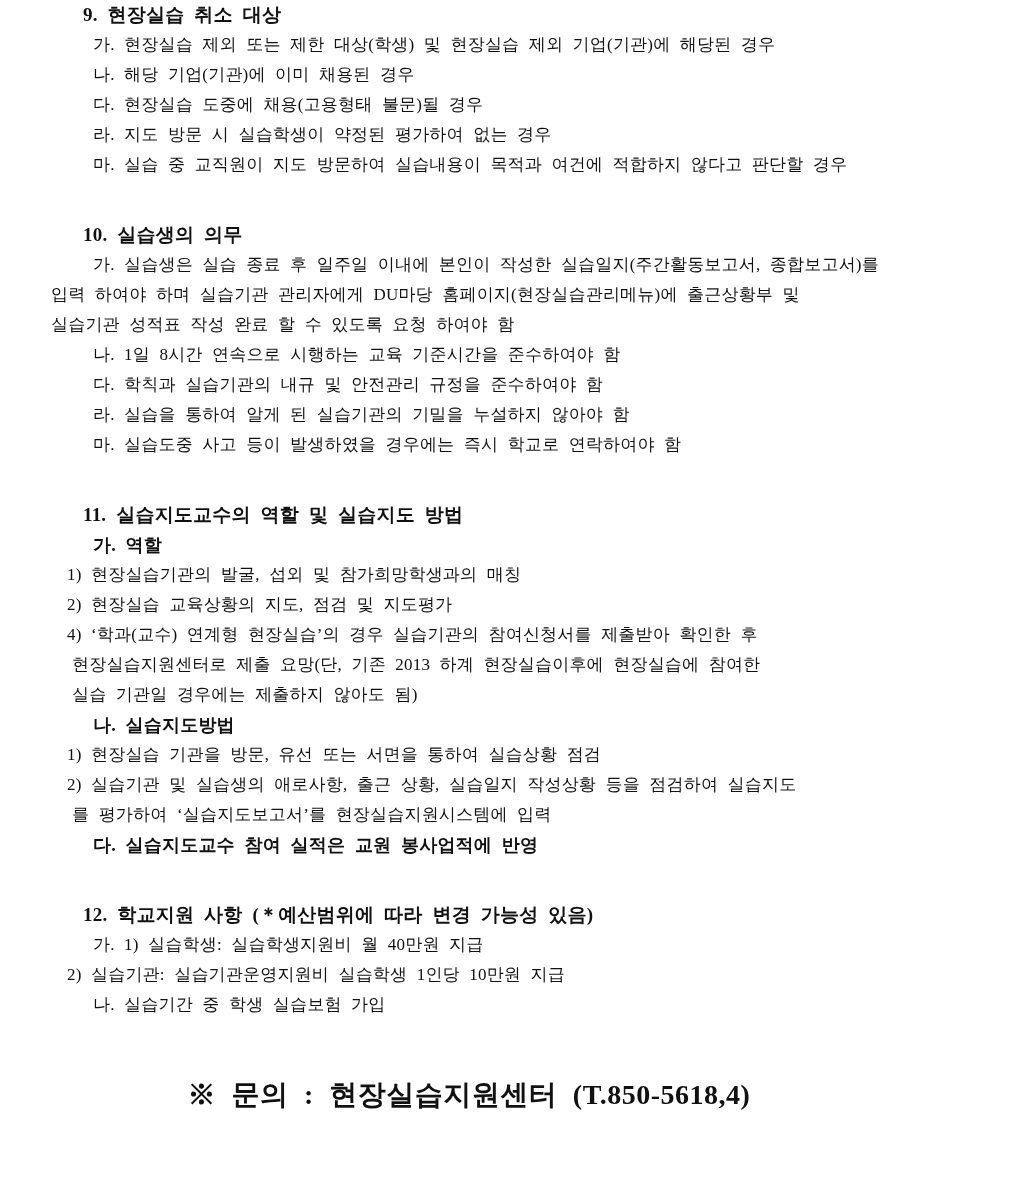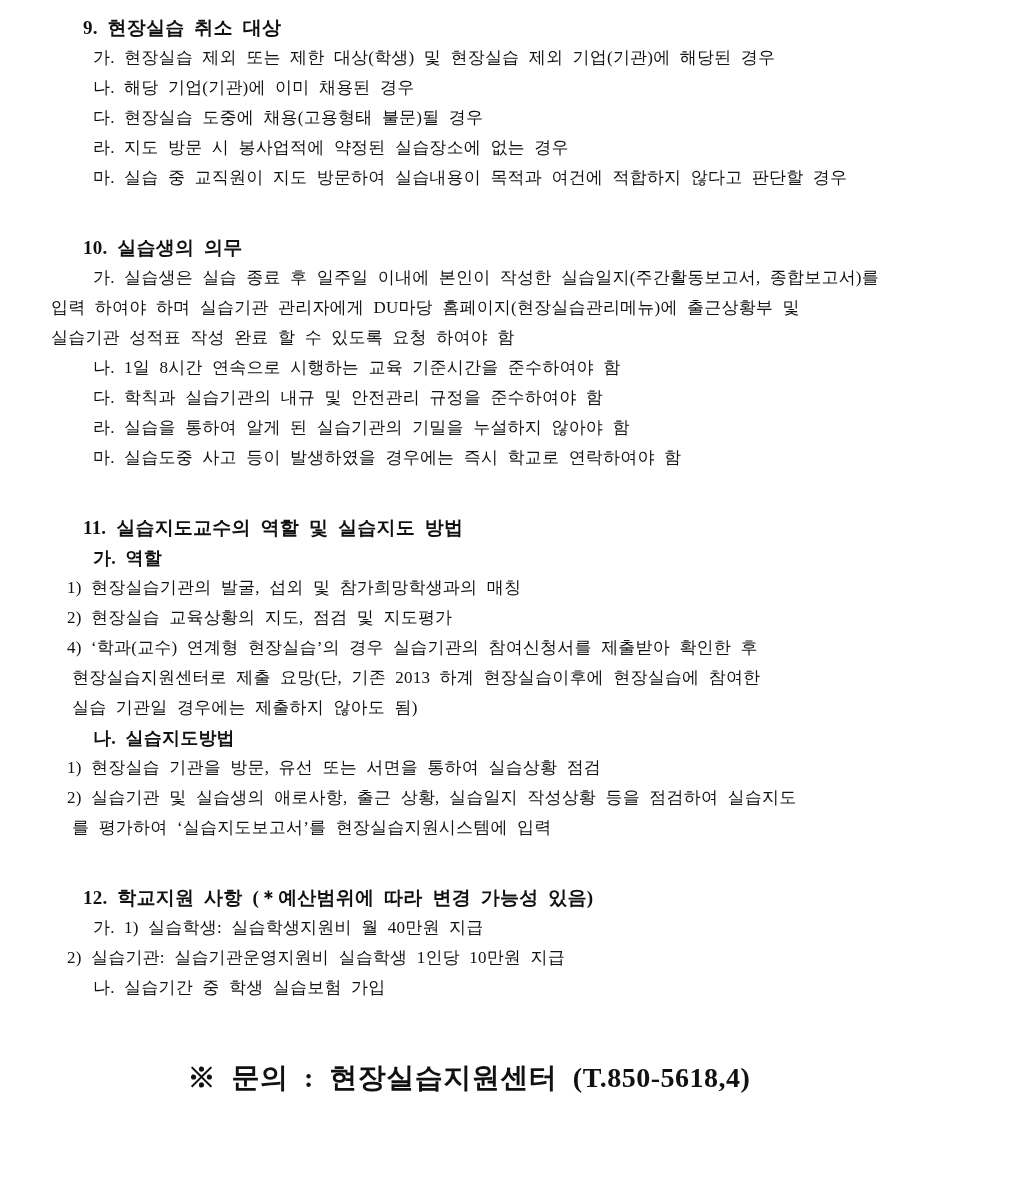"9. 현장실습 취소 대상" .page { padding-top: 13px -> 0 }
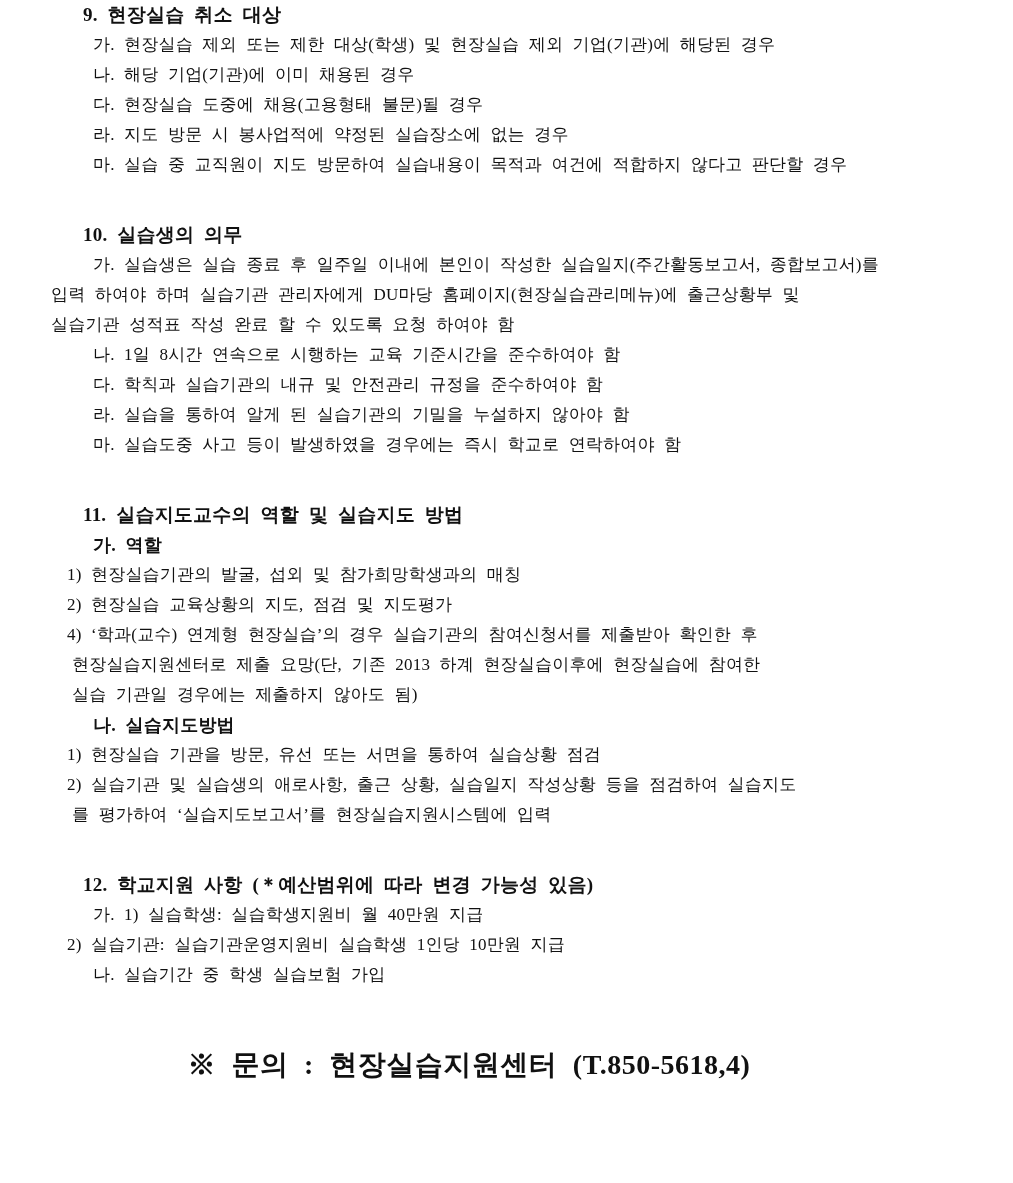"라. 지도 방문 시 봉사업적에" div.line { text: 봉사업적에 약정된 실습장소에 -> 실습학생이 약정된 평가하여 }
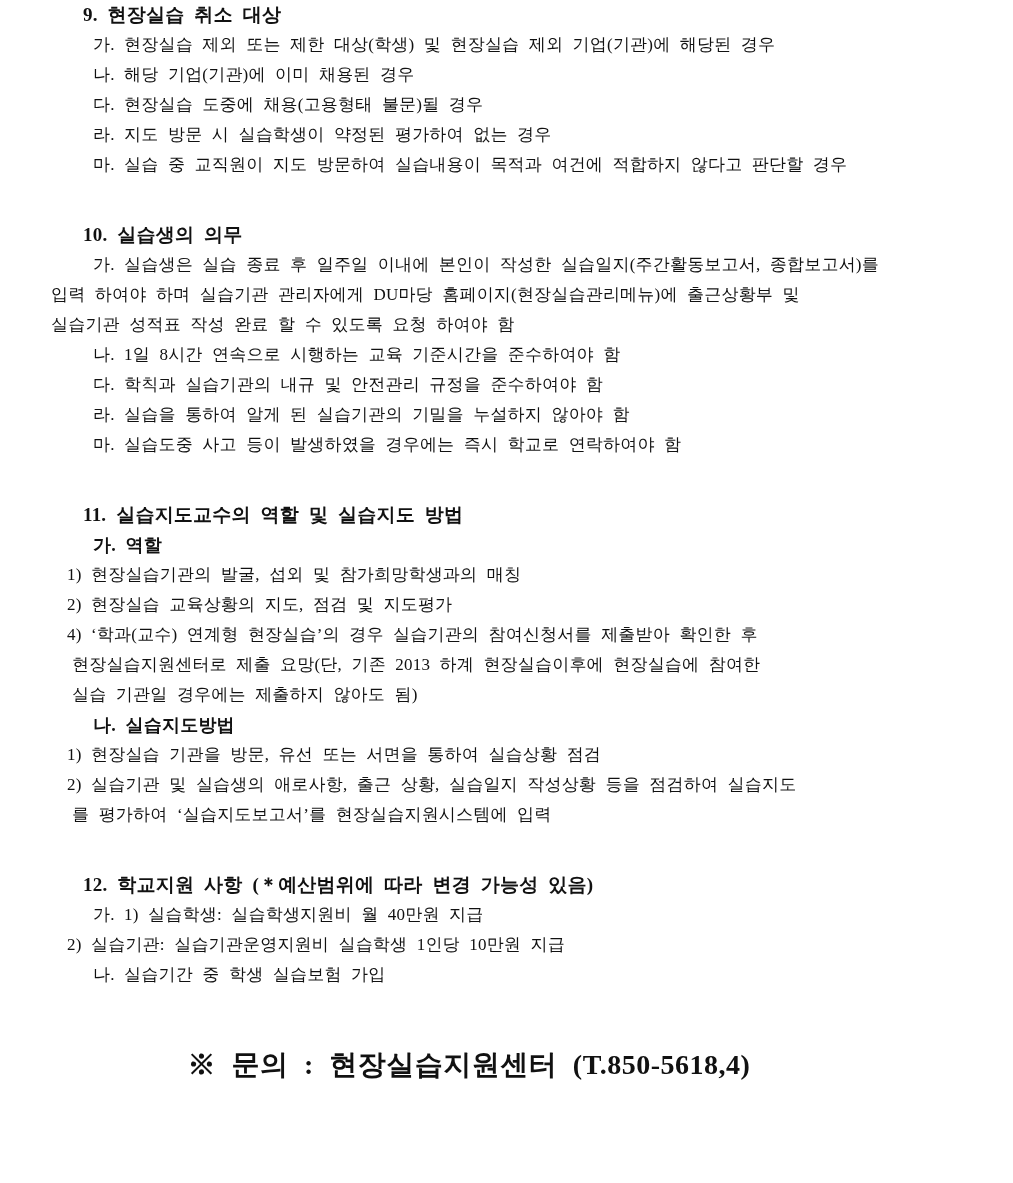"다. 실습지도교수 참여 실적은 교원" div.line { html: none -> <div>다. 실습지도교수 참여 실적은 교원 봉사업적에 반영</div> }
